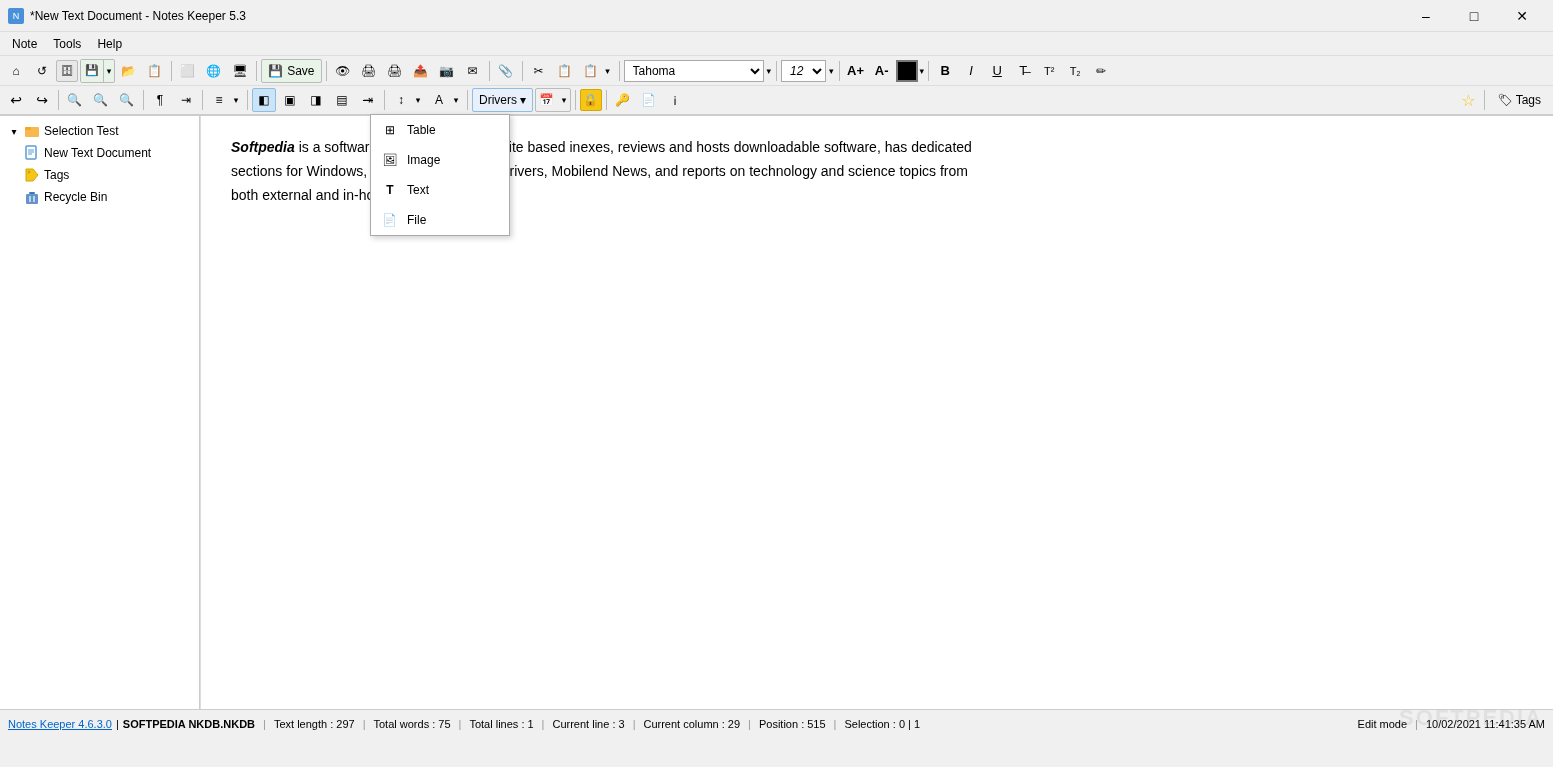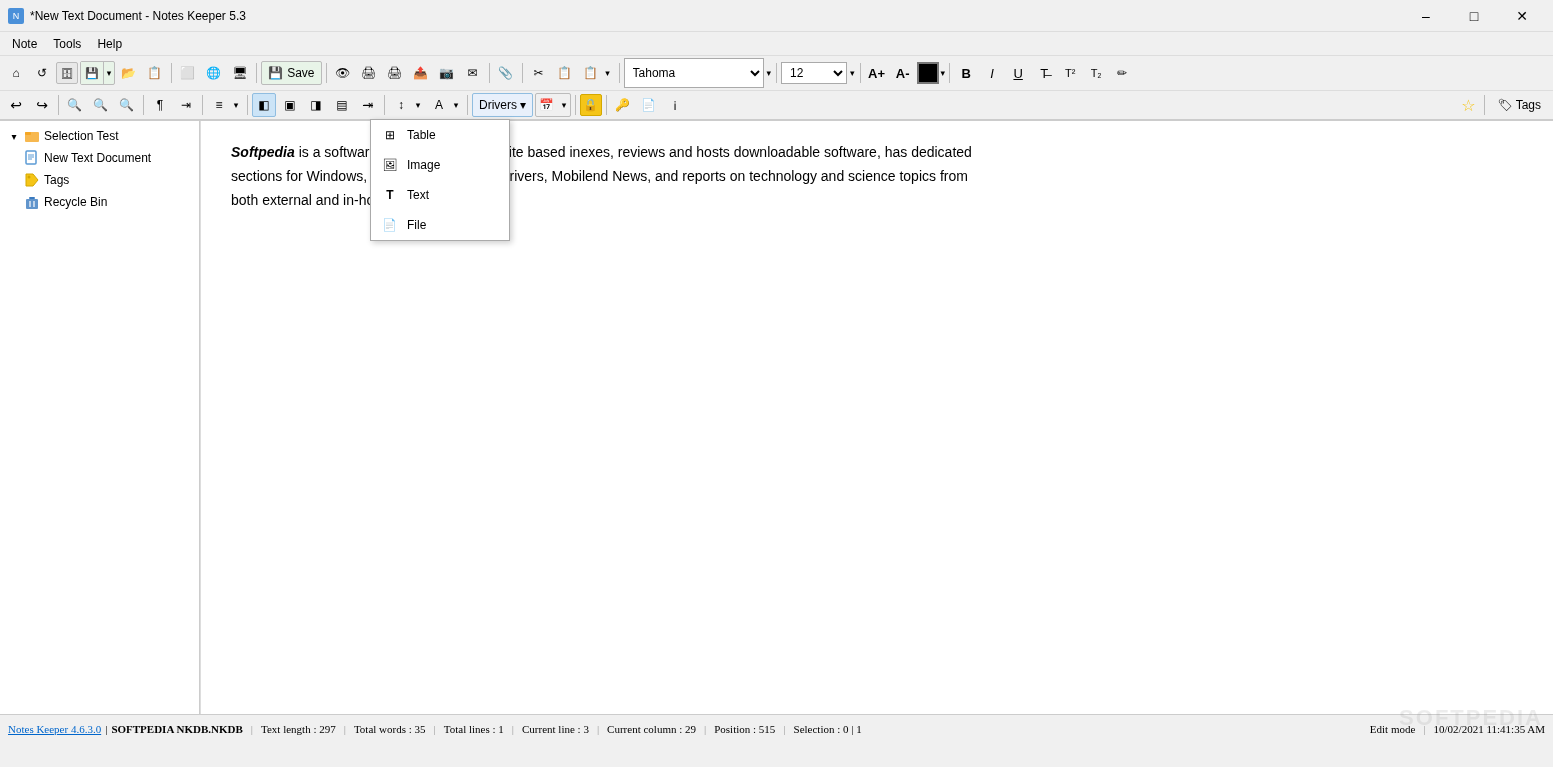"Tahoma" .font-select { height: 30px -> 22px }
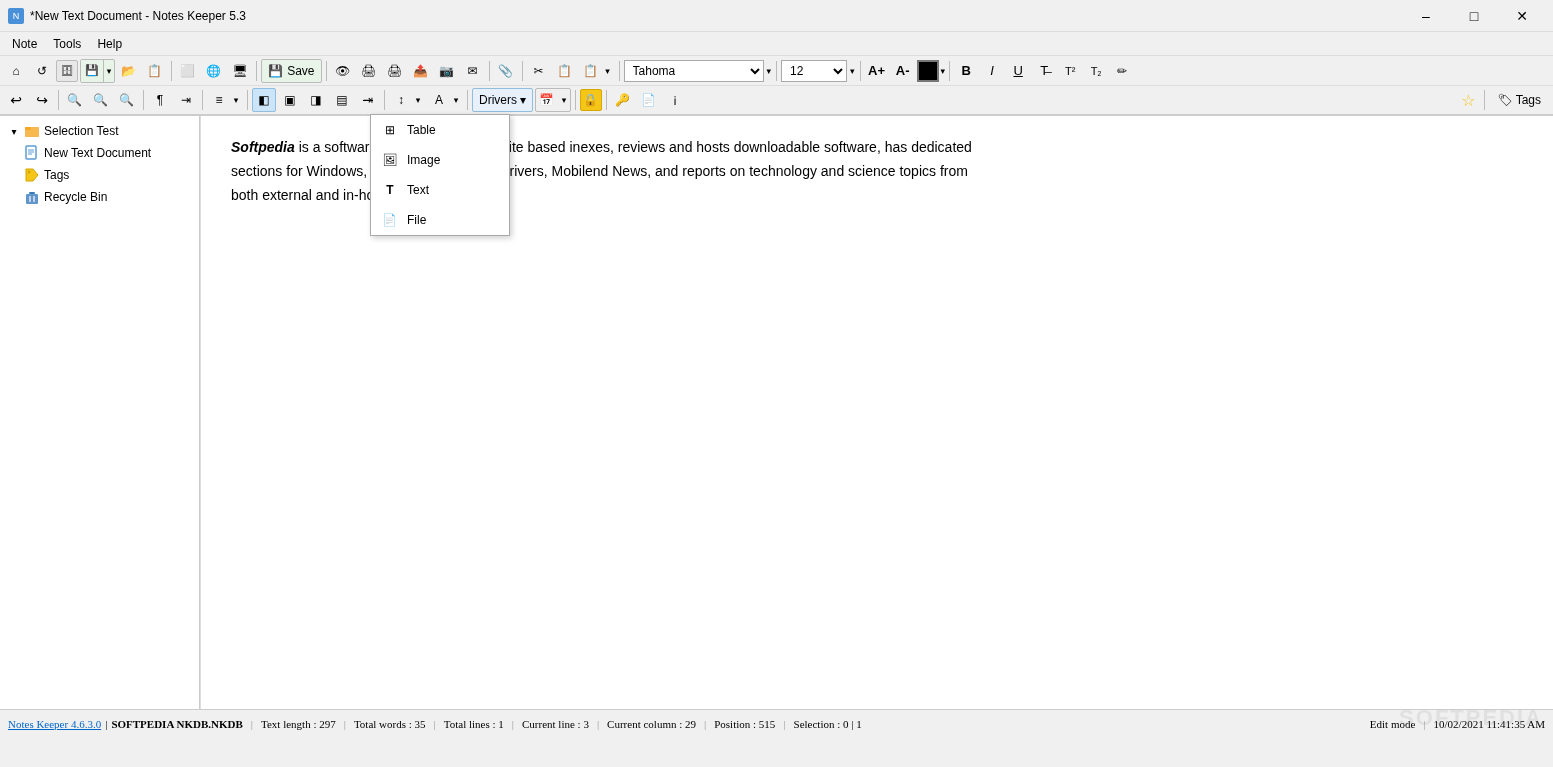"12" .size-select { font-style: none -> italic; width: 66px -> 45px }
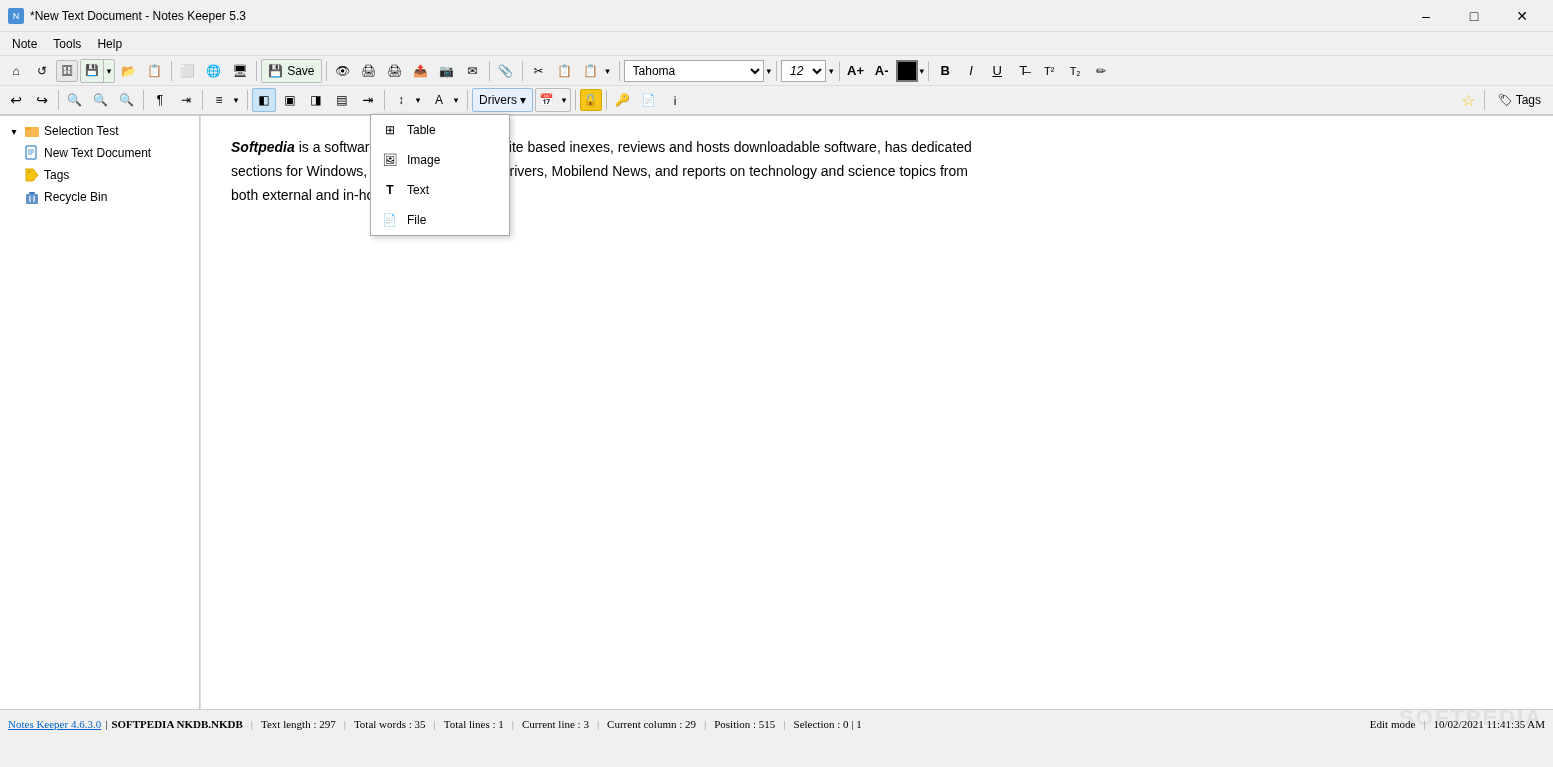"Notes Keeper 4.6.3.0" .statusbar { font-family: Liberation Serif, serif -> none }
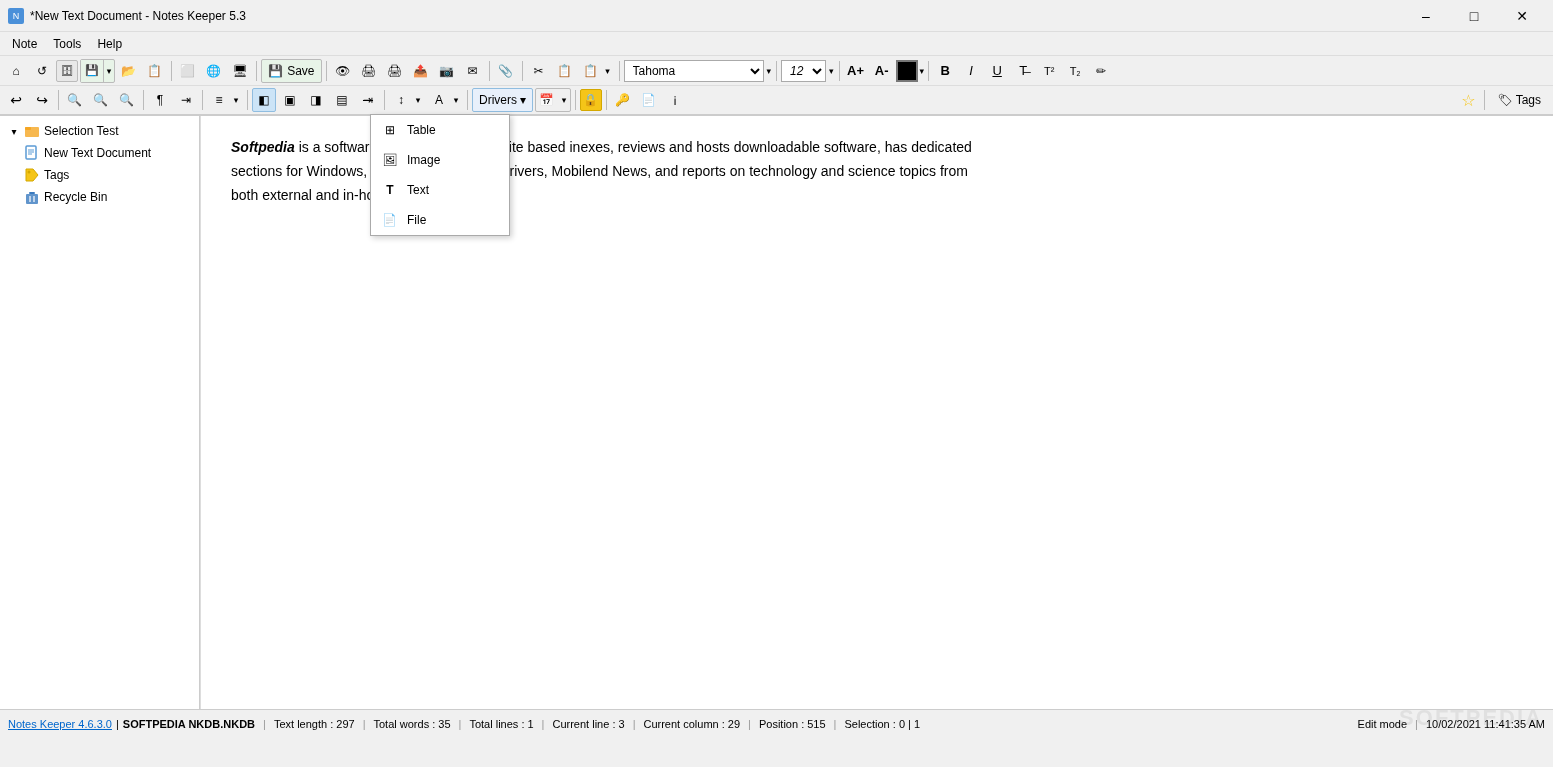"Total words : 35" span { text: 35 -> 75 }
